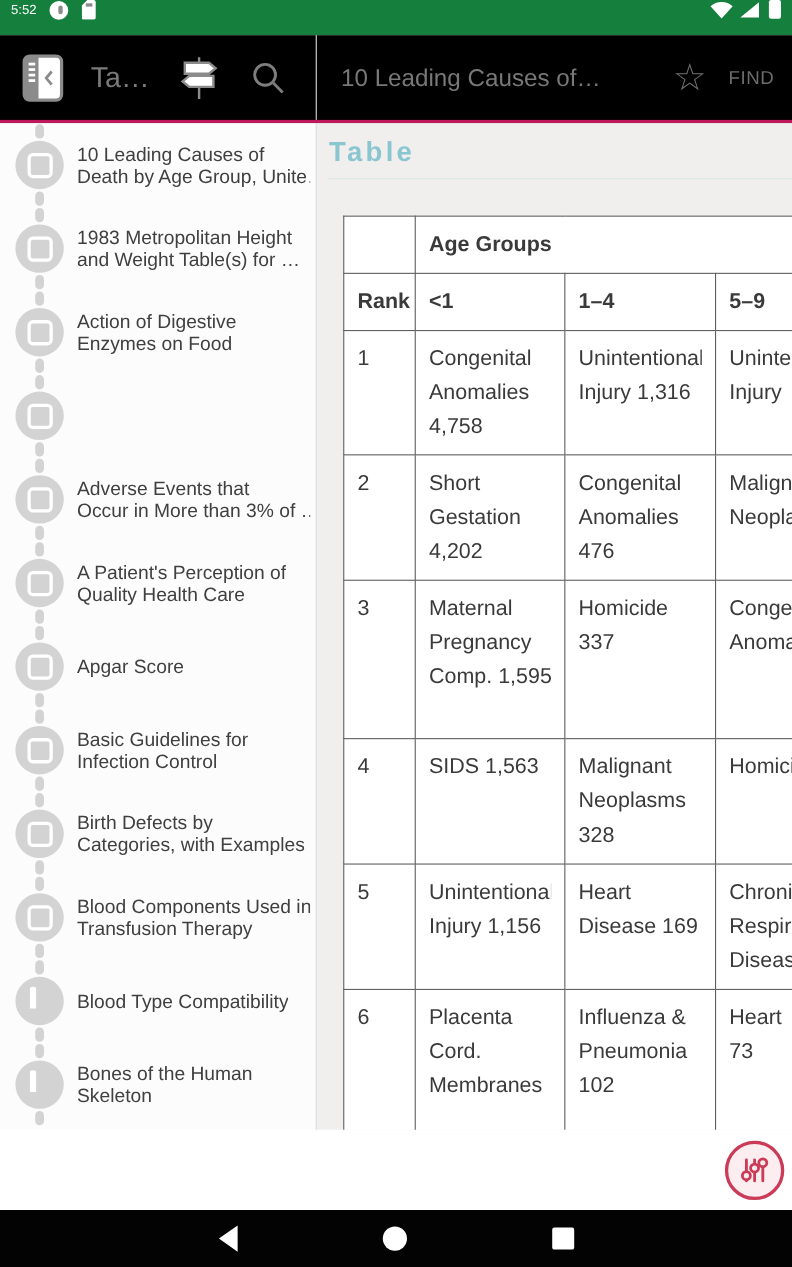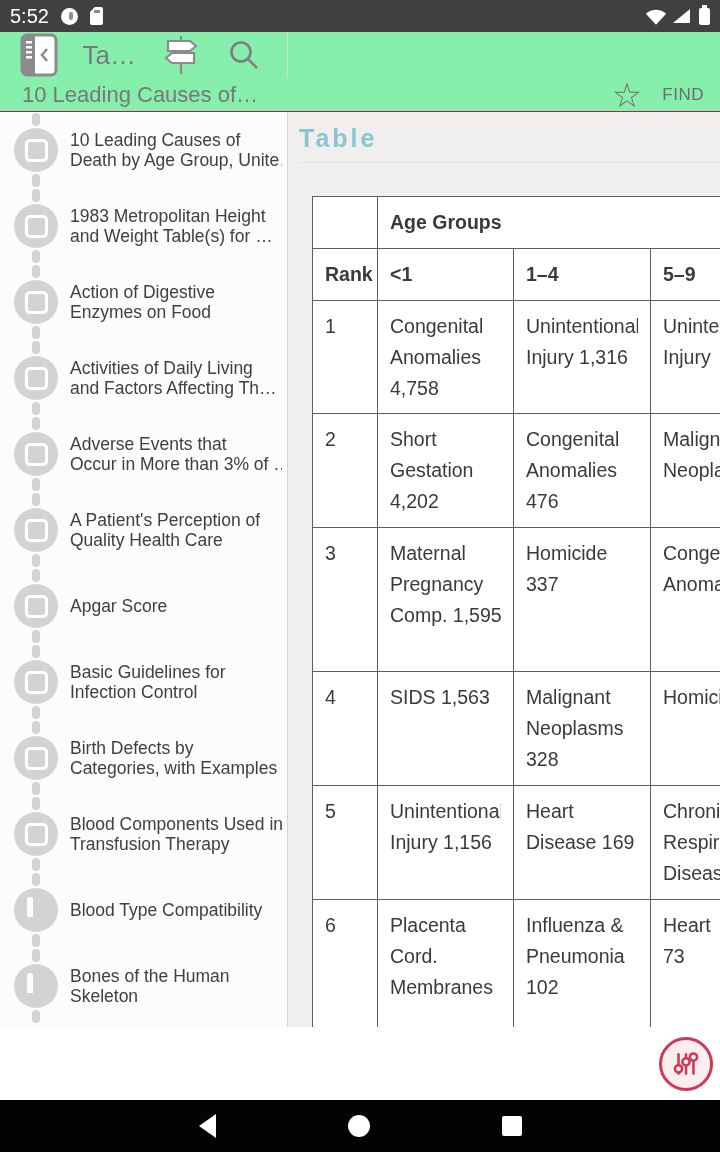"5:52" .status-bar { align-items: center -> flex-start; background: #404040 -> #15803d; font-size: 20px -> 12px }
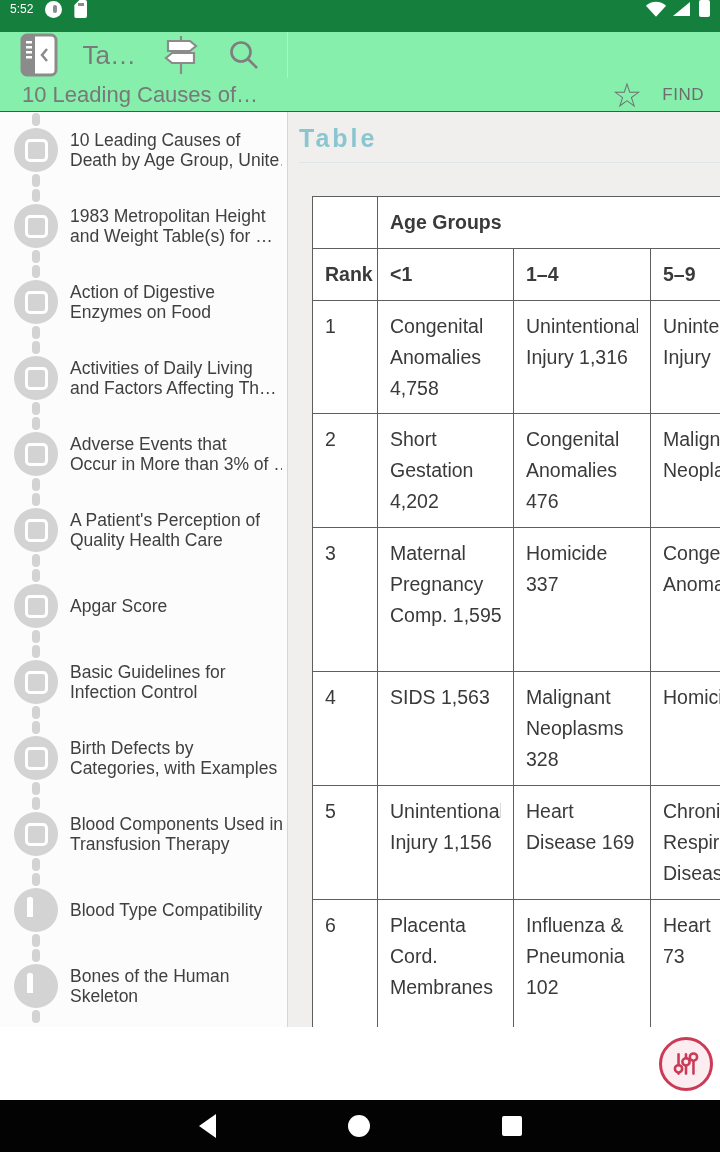"Ta…" .toolbar { background: #86efac -> #000000; border-bottom: 1px solid #be185d -> 3px solid #be185d; flex-direction: column -> none }
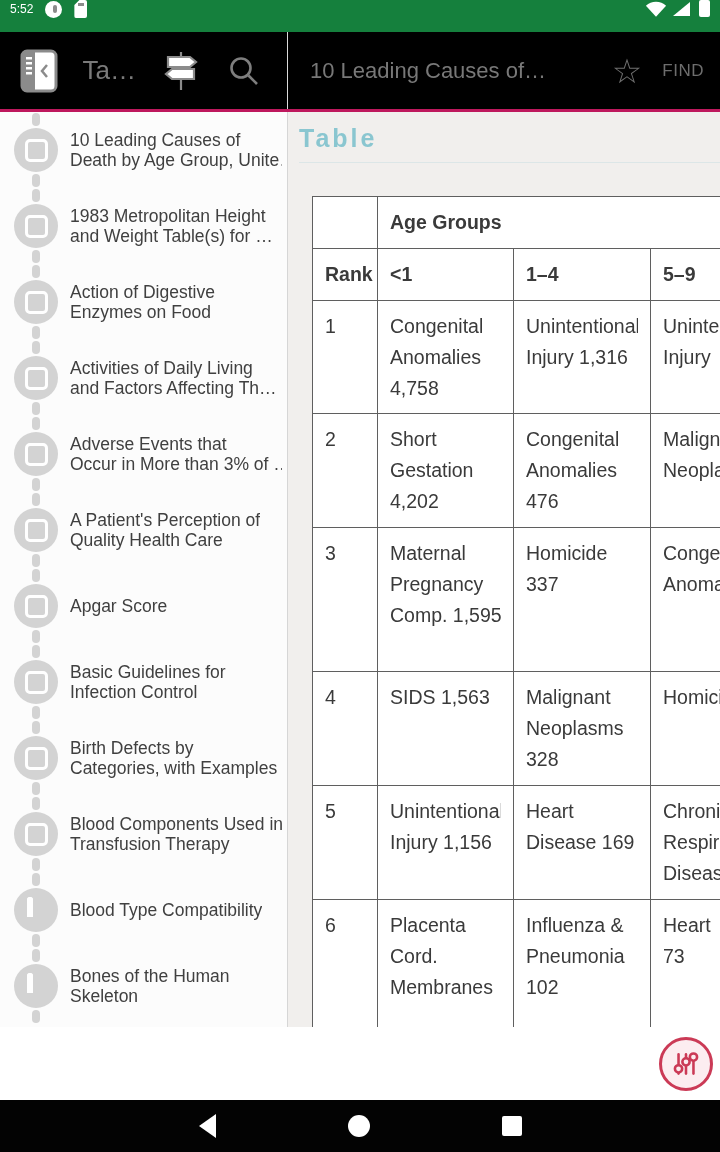"Activities of Daily Living" span.sd-label { html: <span> <div>Activities of Daily Living</div> <div>and Factors Affecting Th…</div> </span> -> none }
